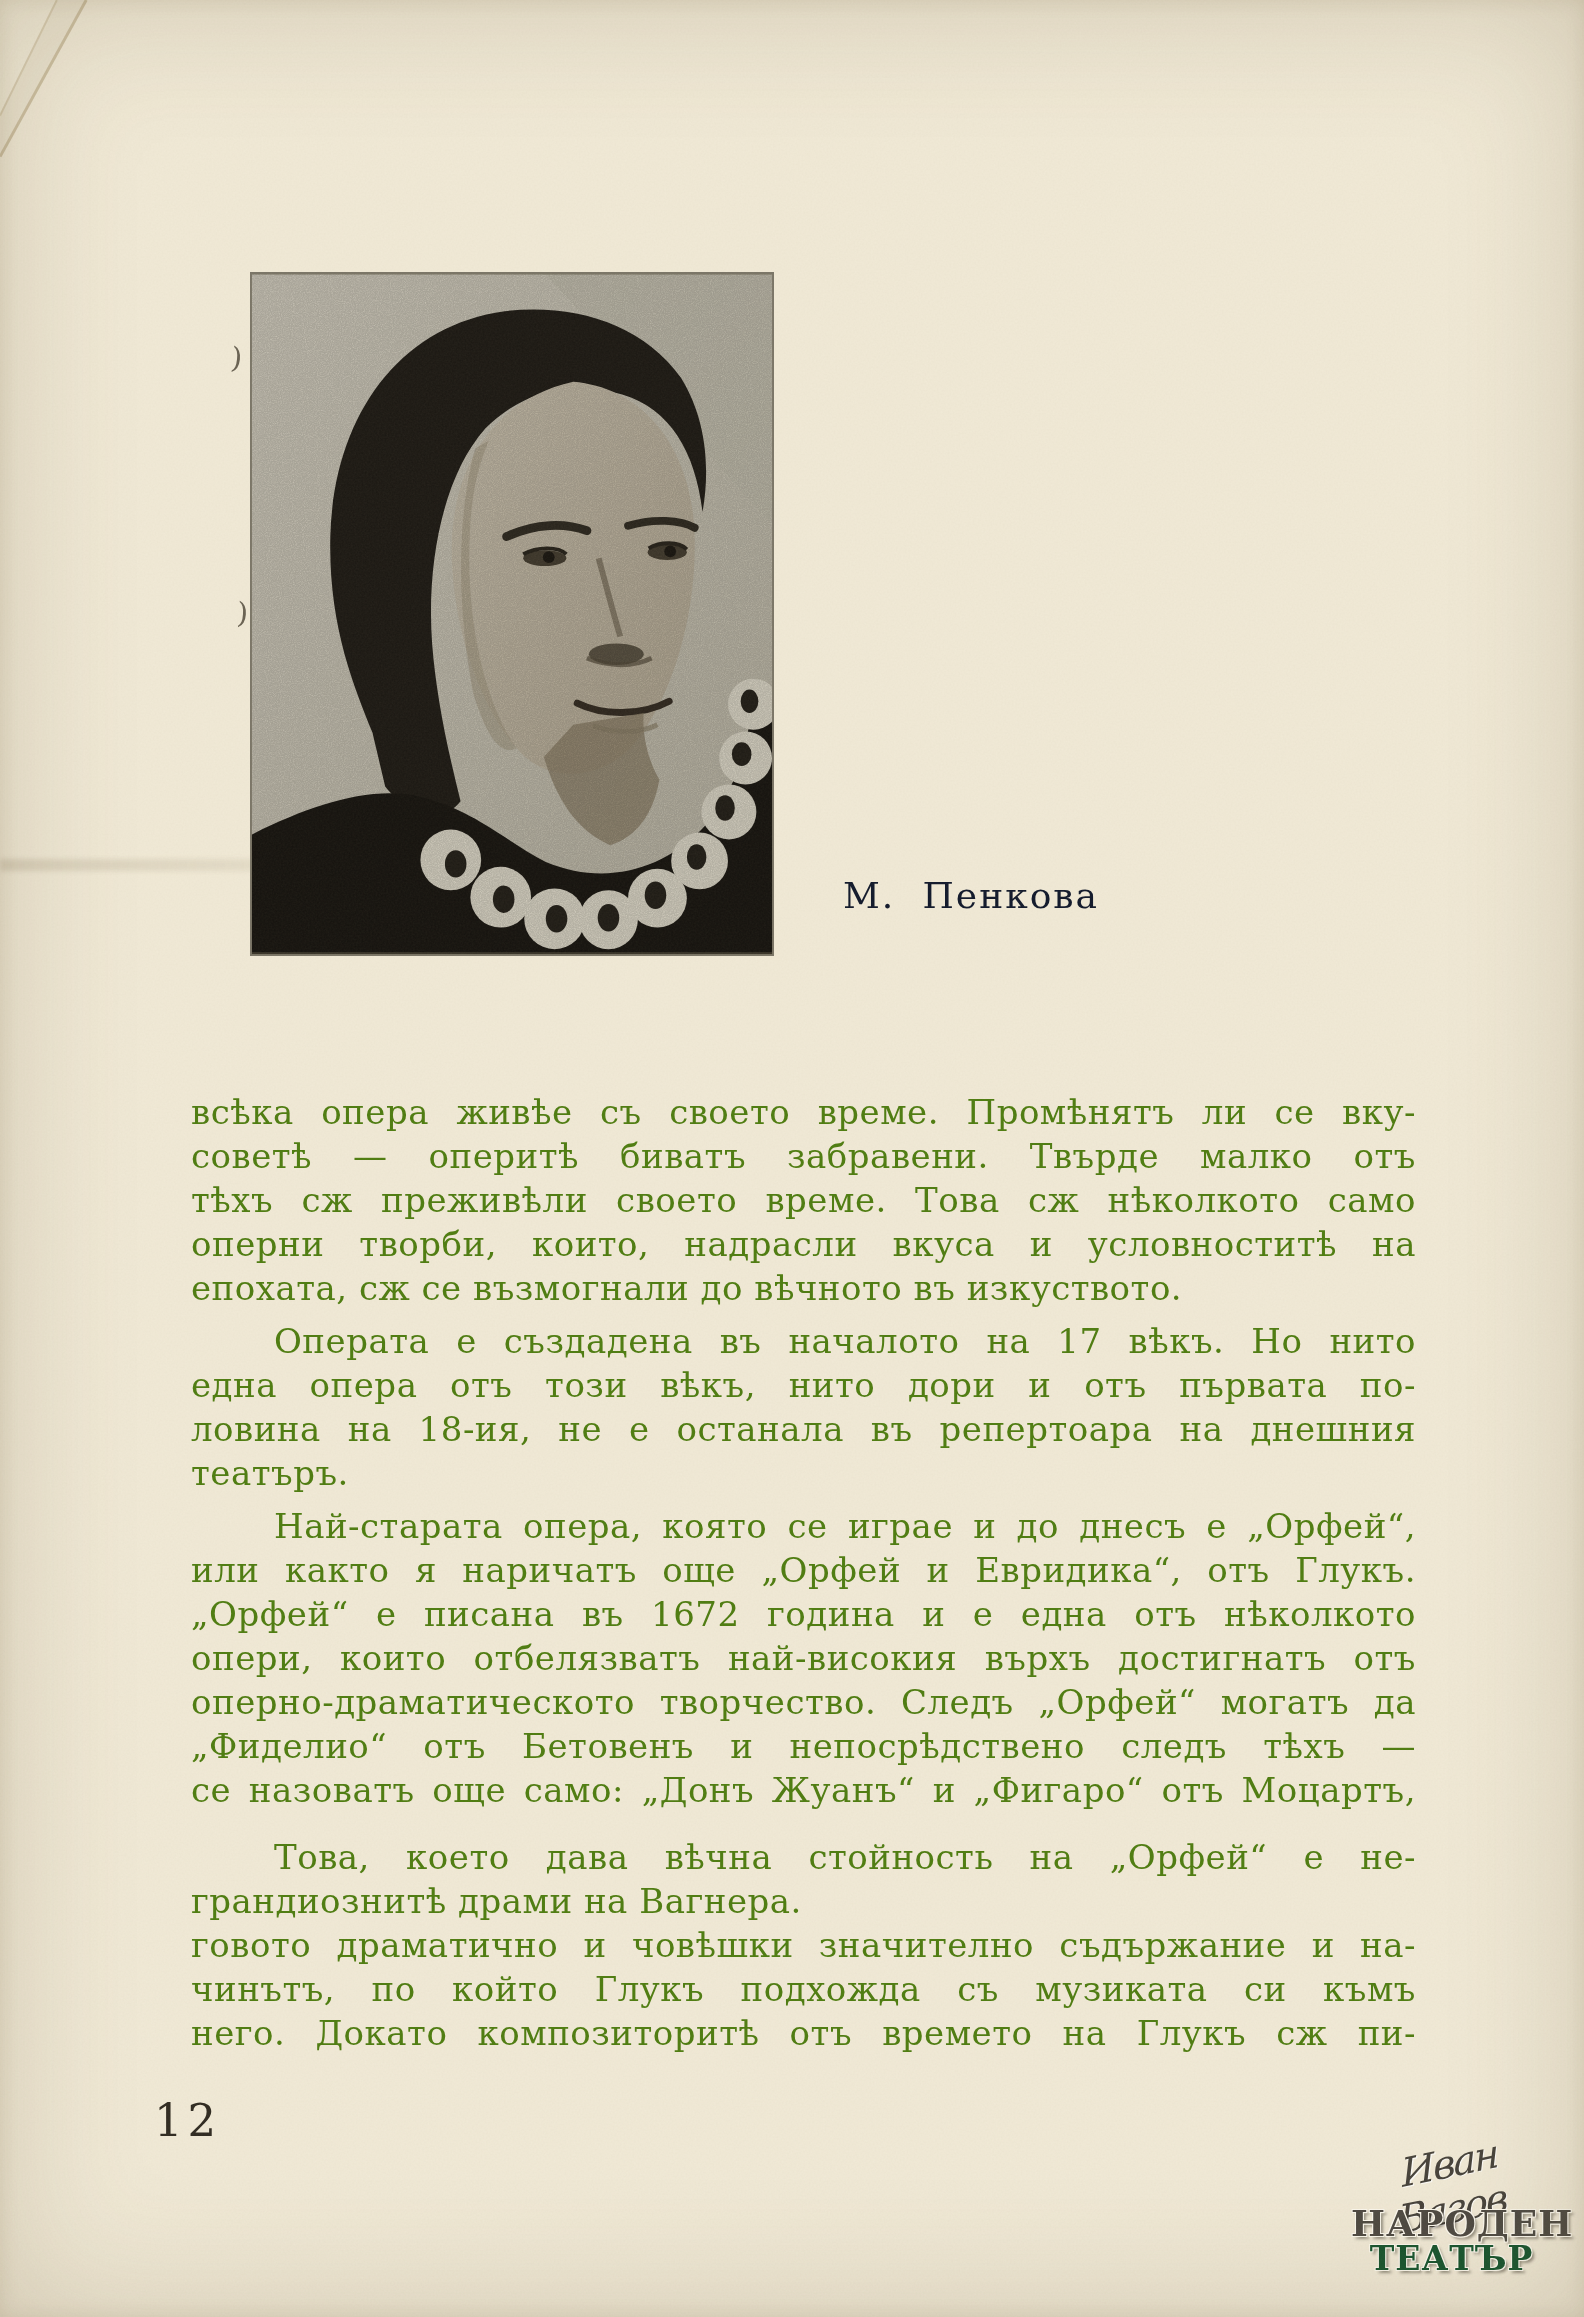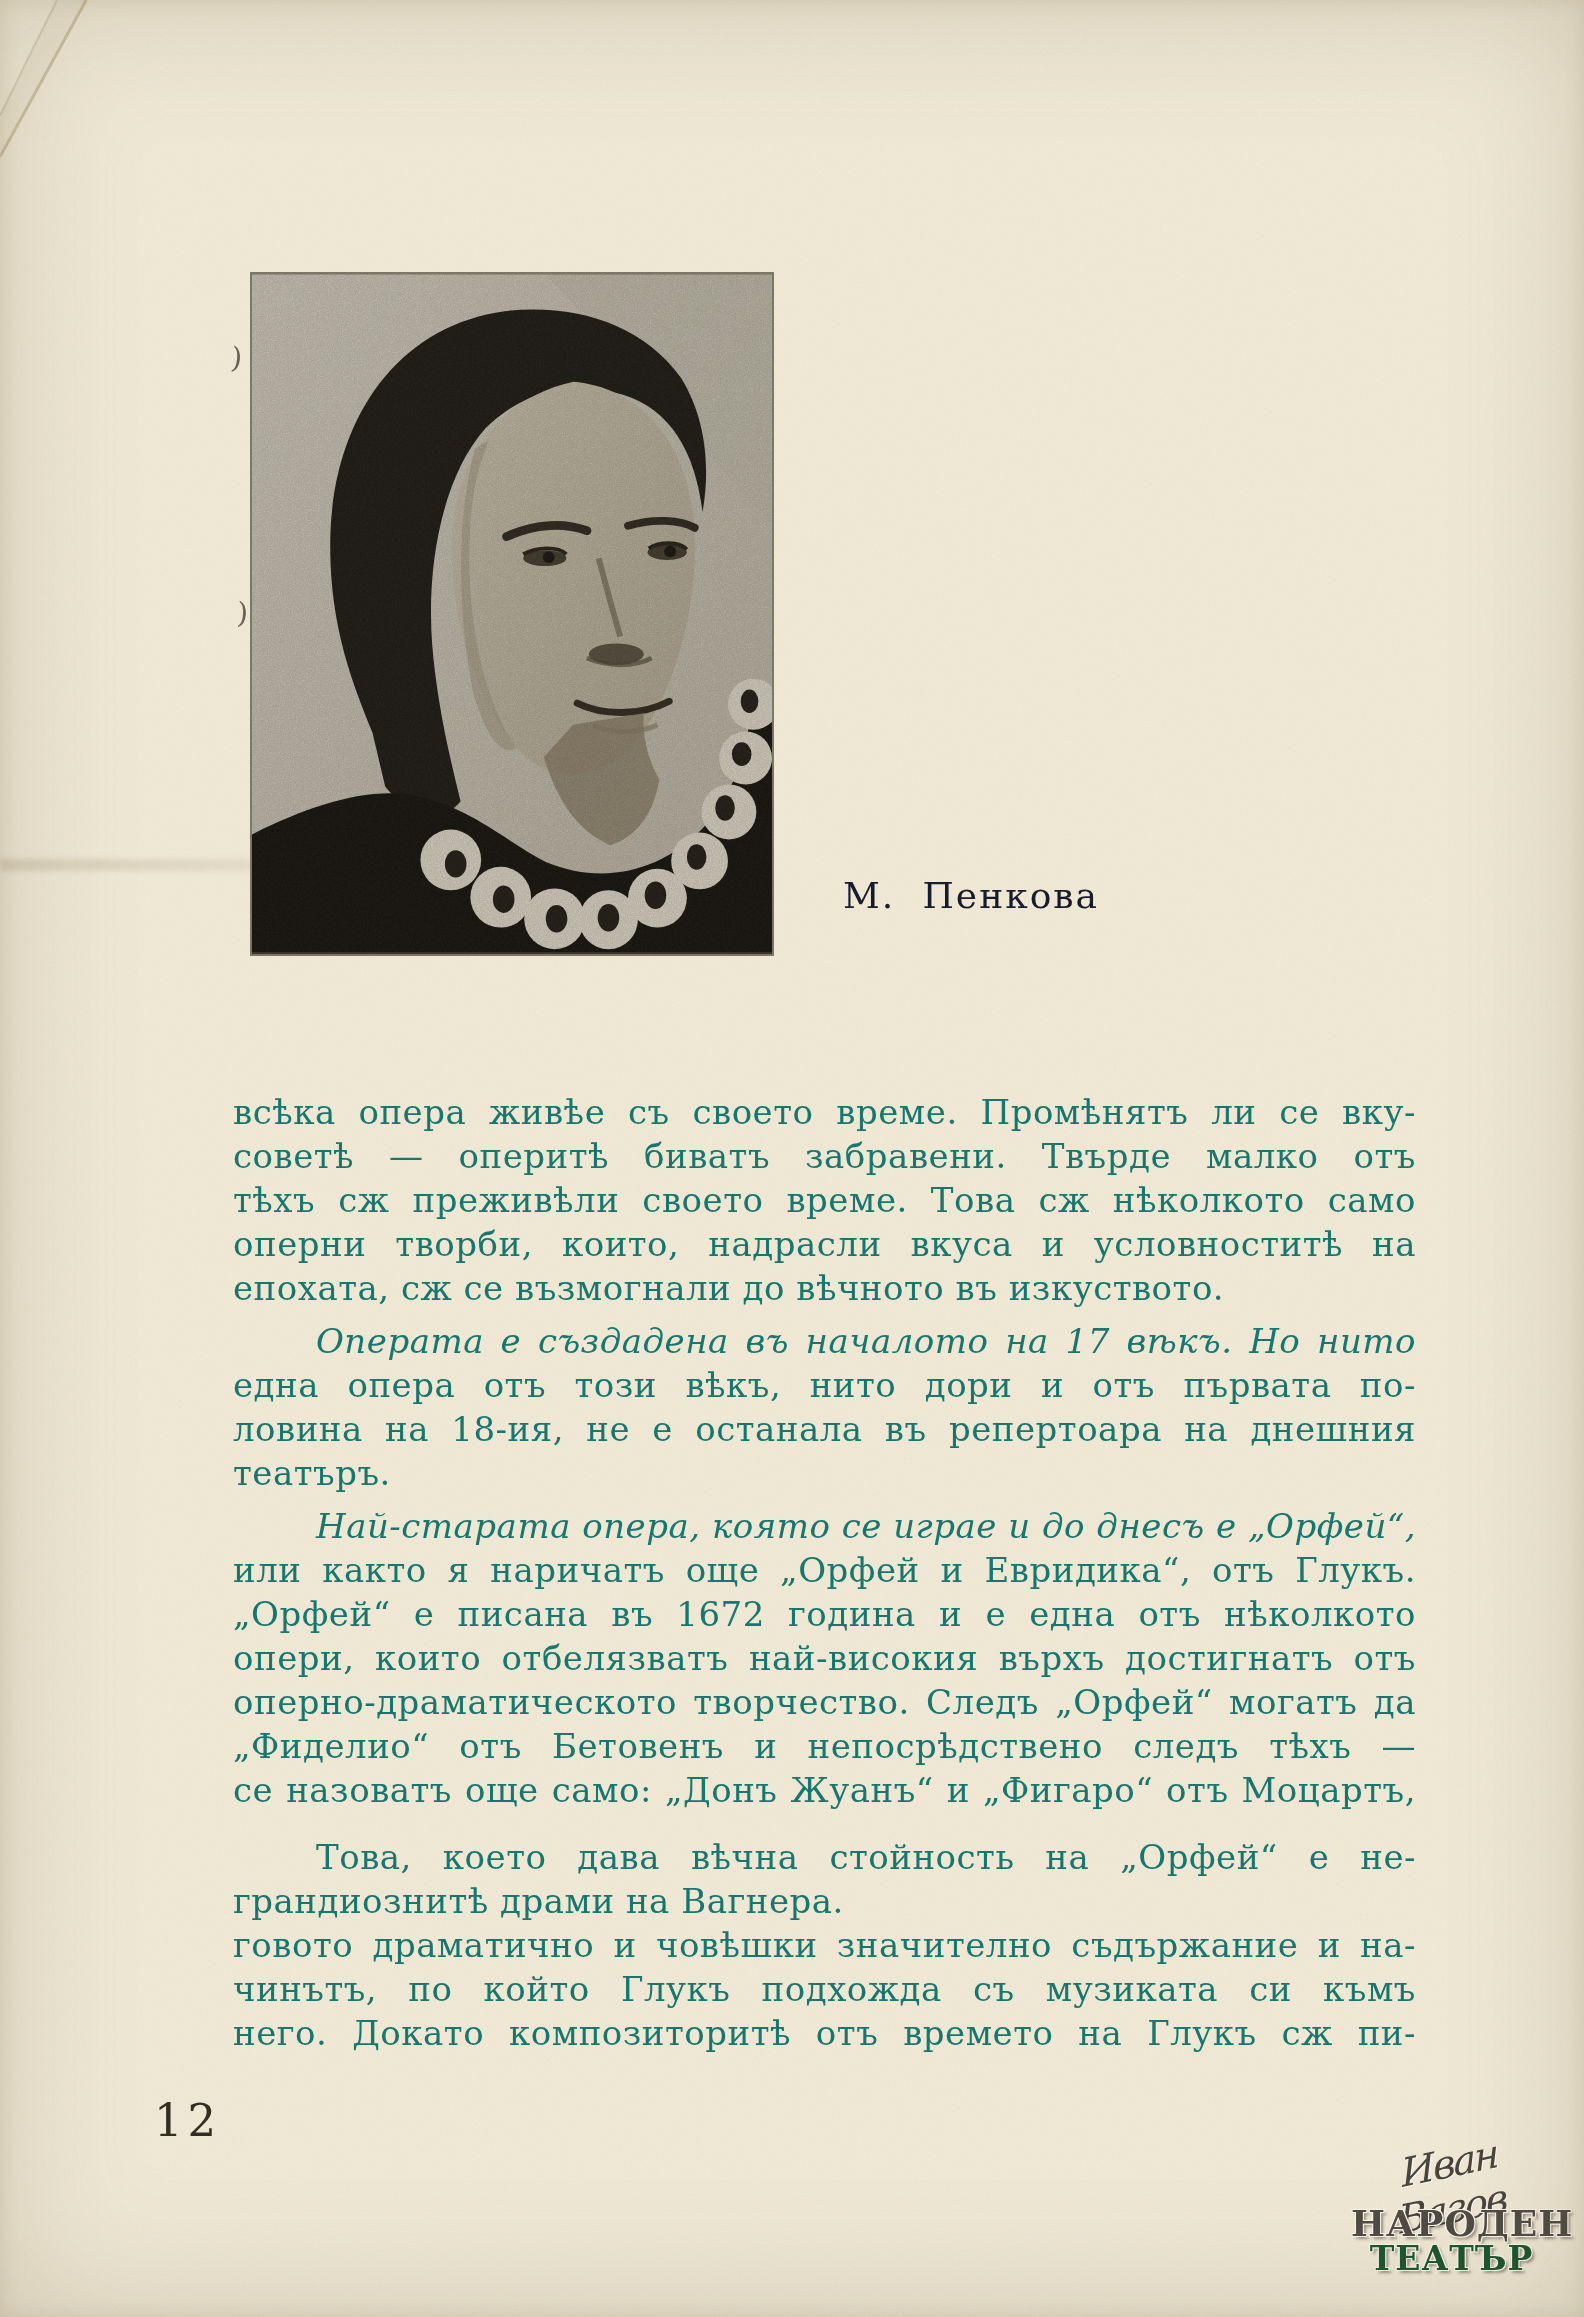"всѣка опера живѣе съ своето" .line { color: #0f766e -> #4d7c0f; margin-left: 42px -> none }
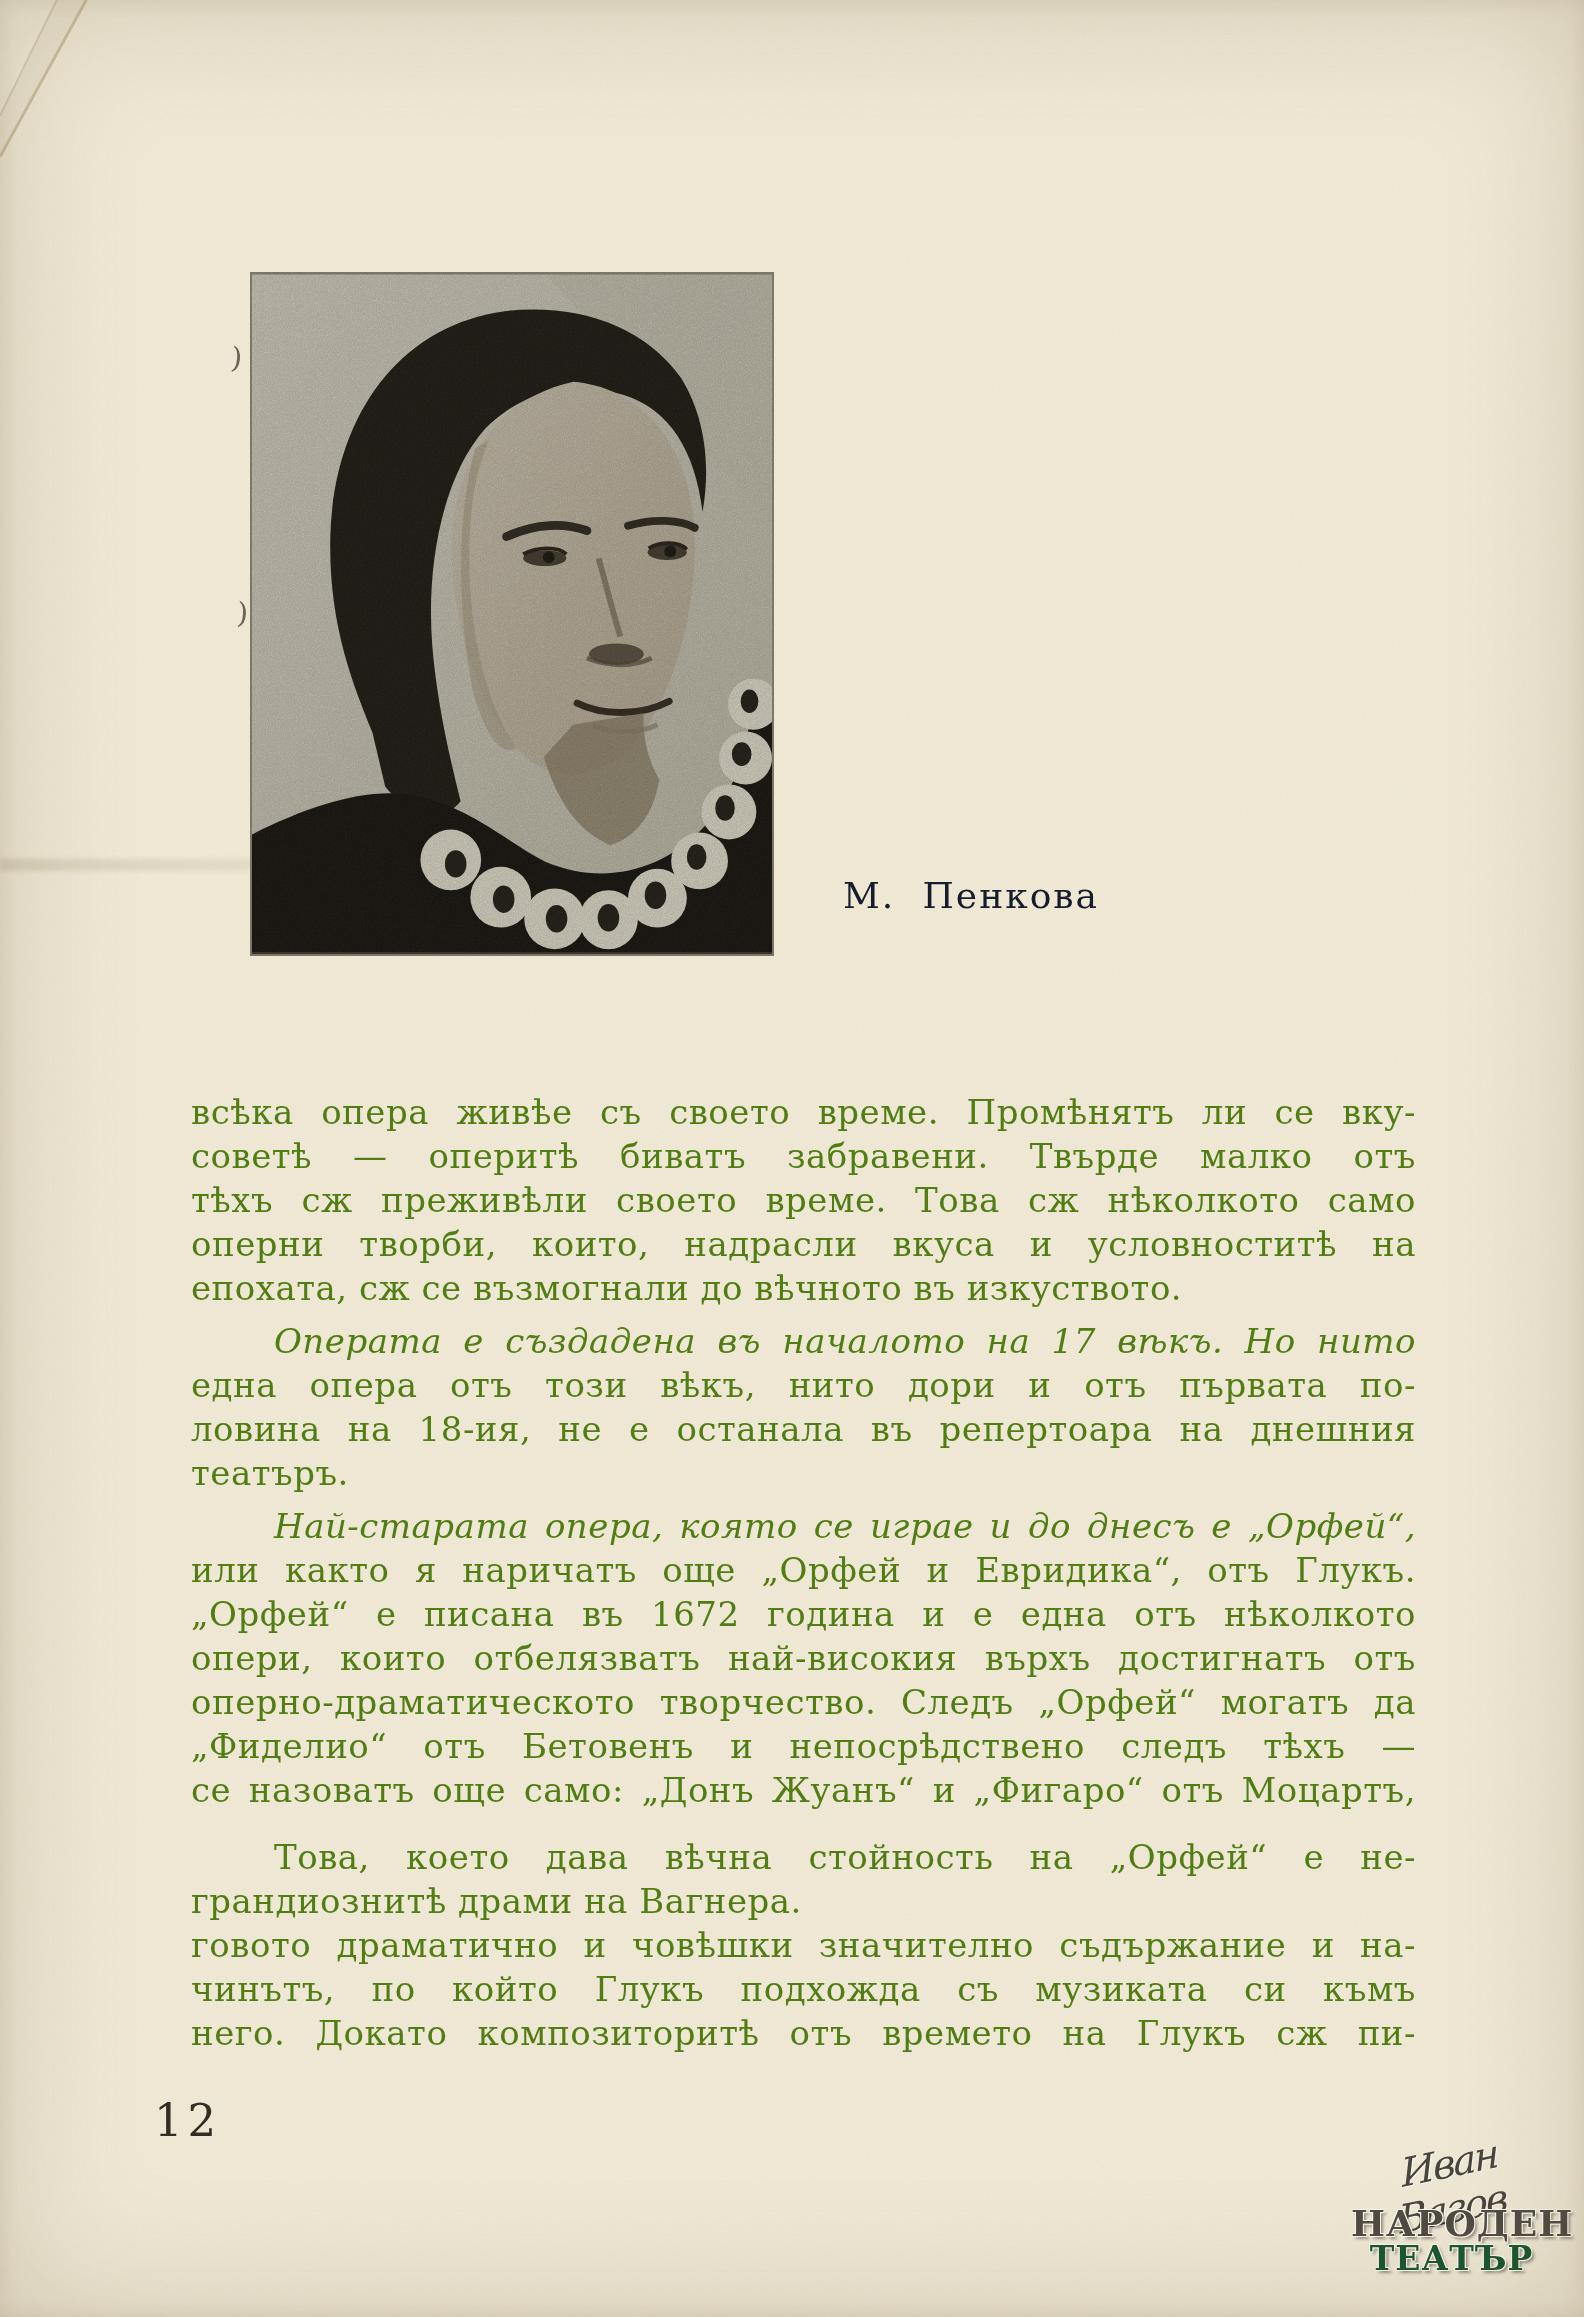"Операта е създадена въ началото" .line.gap-sm { font-style: italic -> none }
